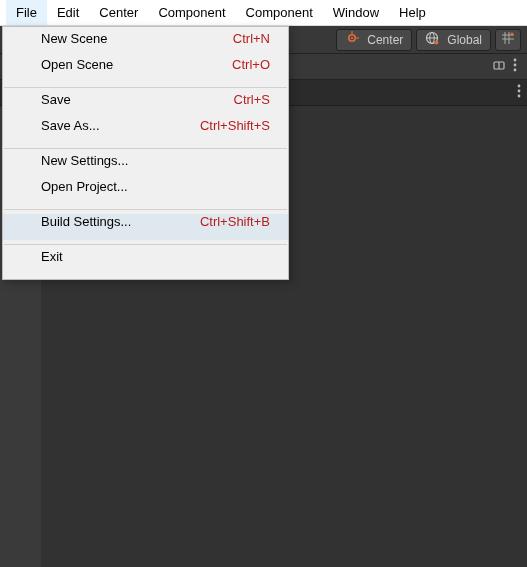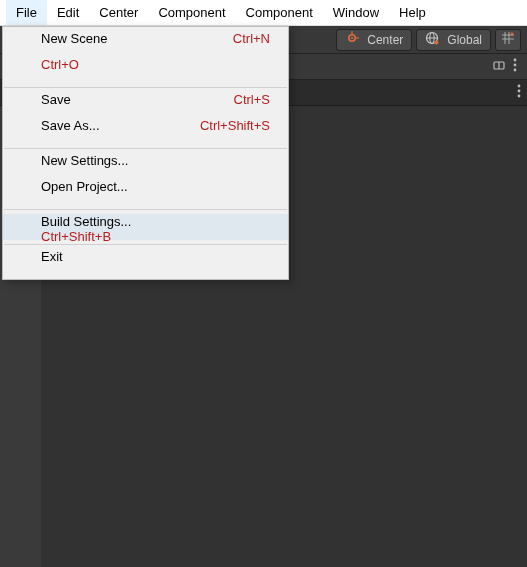"Open Scene" span.lbl { html: none -> <span>Open Scene</span> }
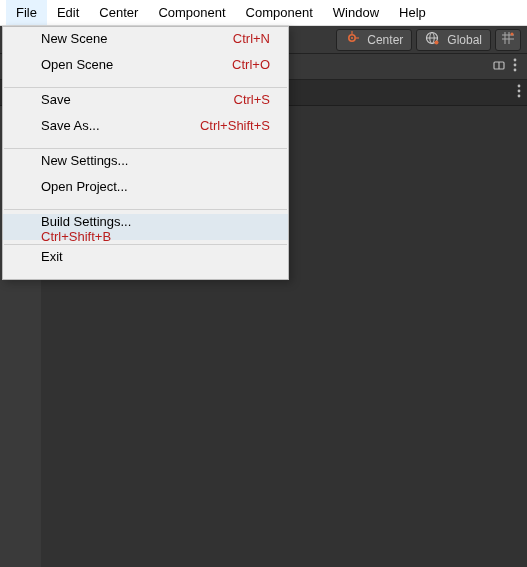"Build Settings..." .dd-item.highlight { flex-direction: column -> none }
